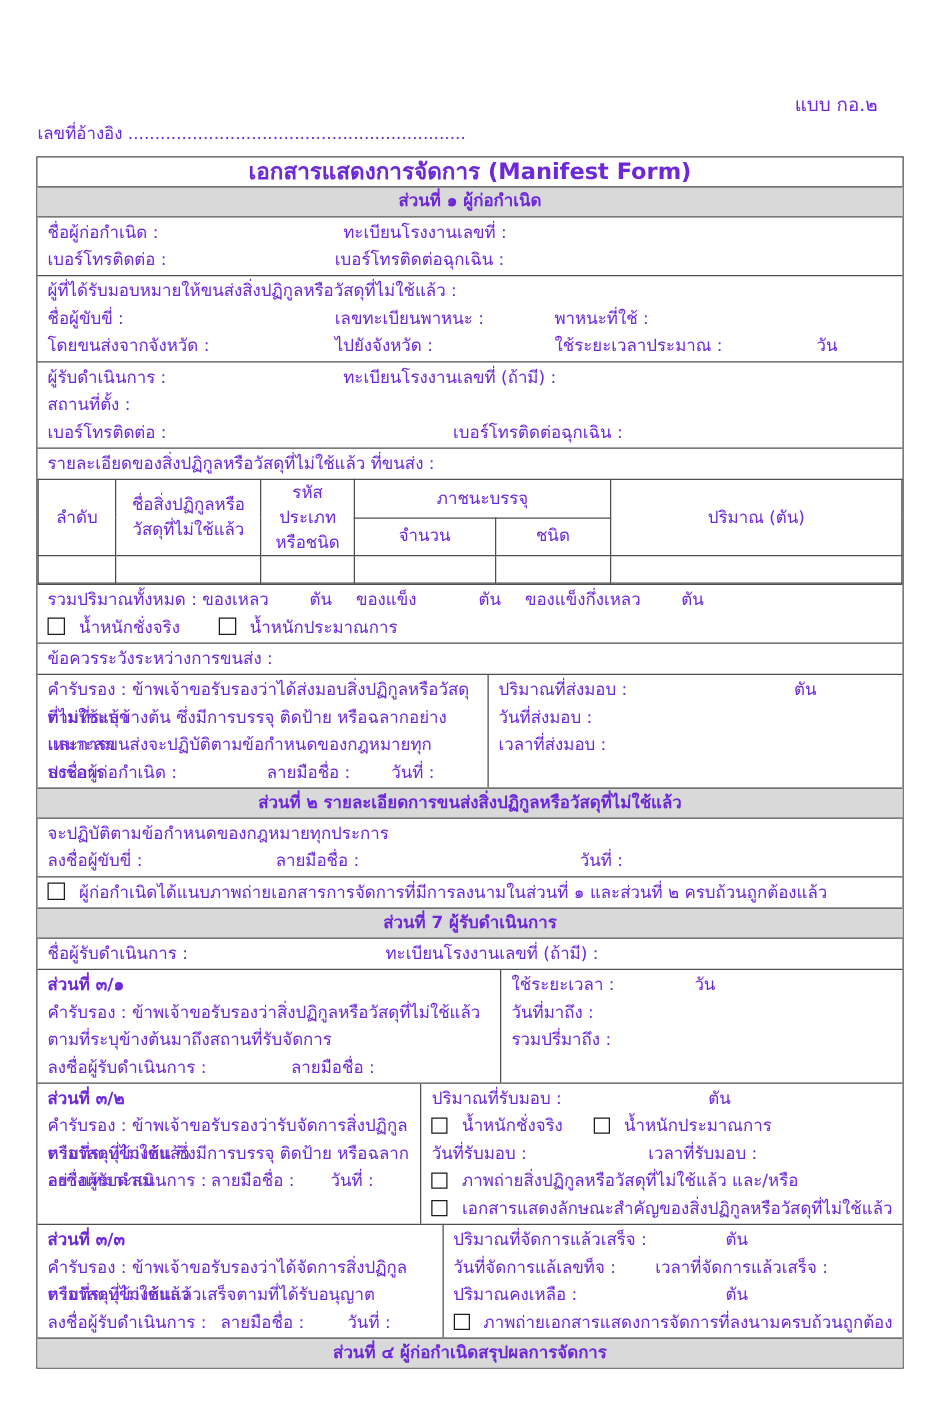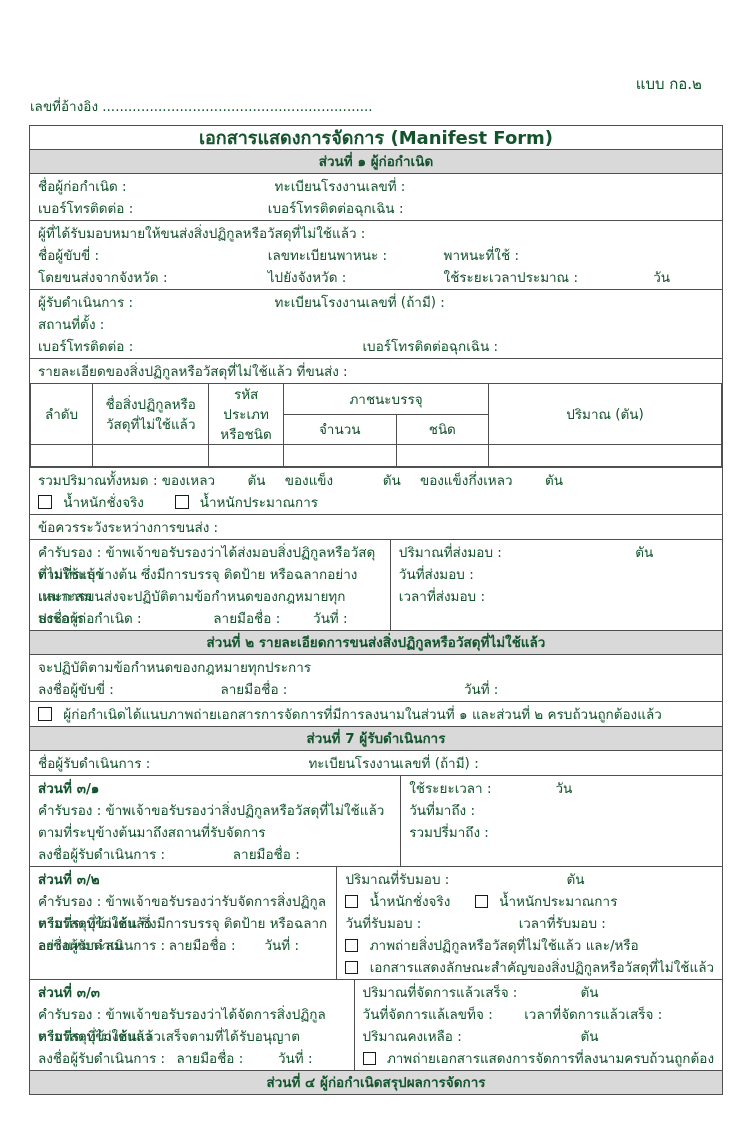"แบบ กอ.๒" .page { color: #14532d -> #6d28d9 }
